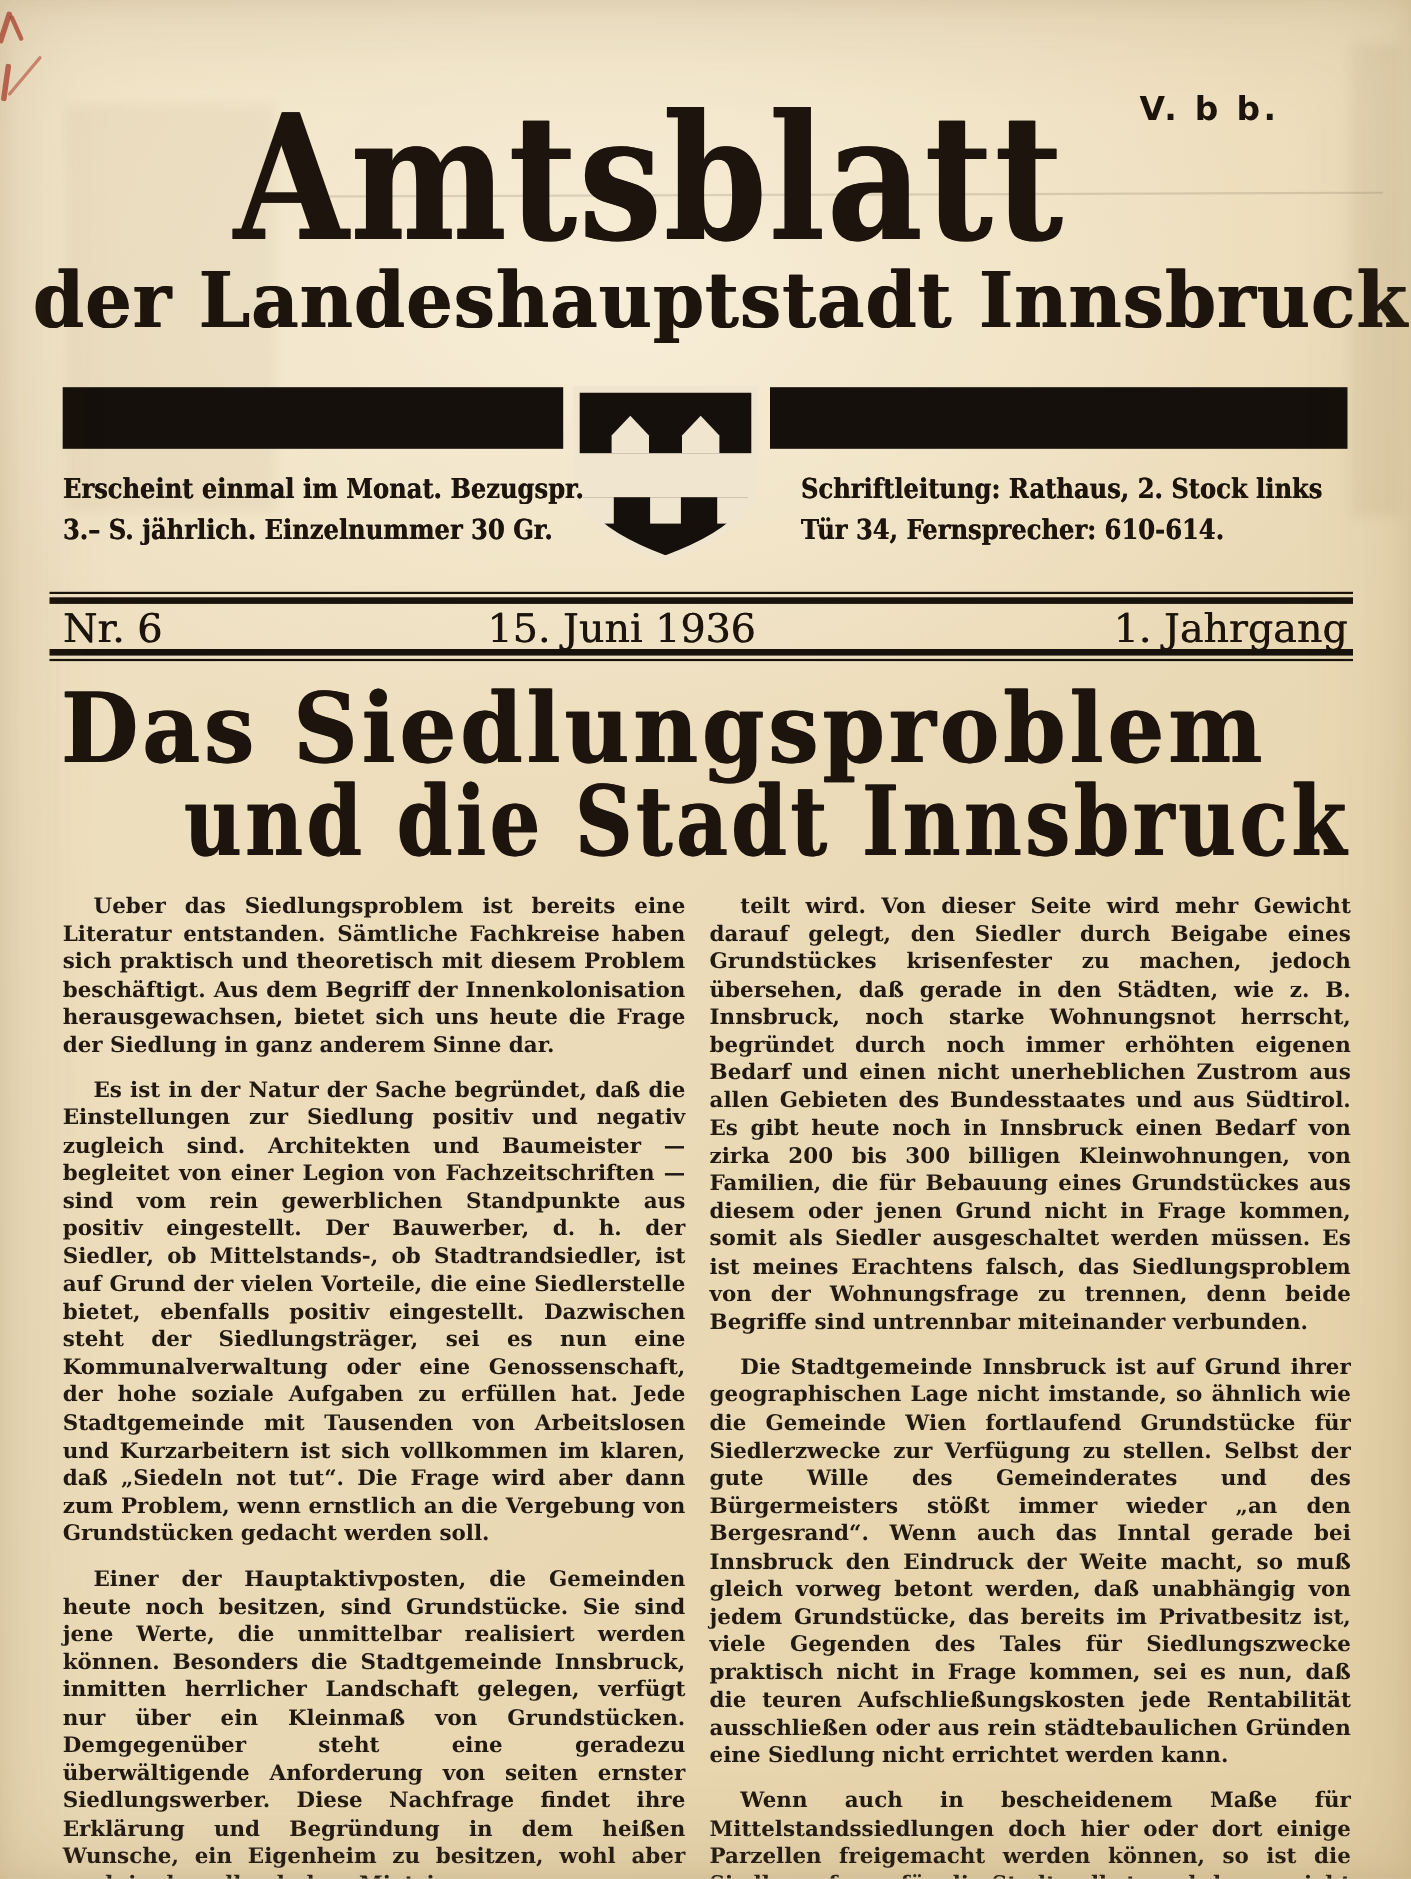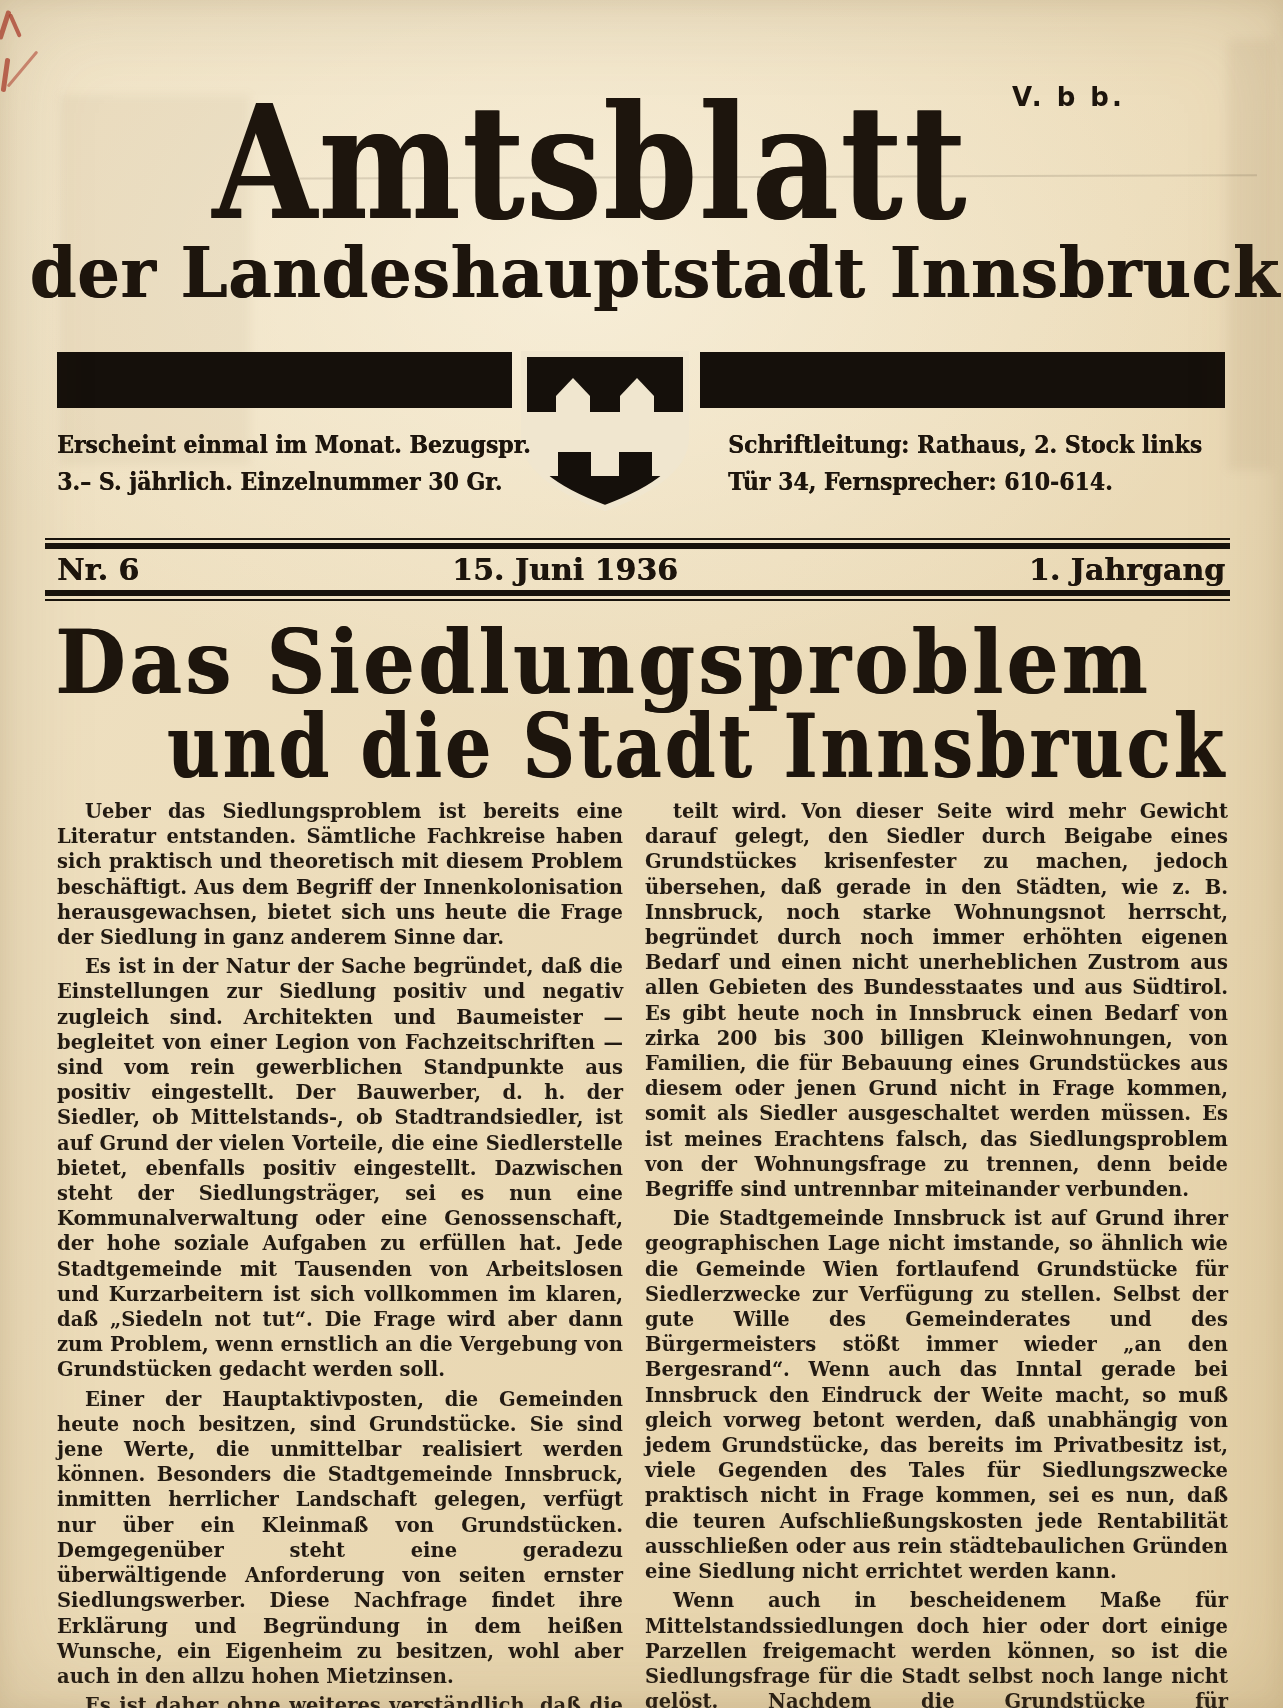"V. b b." .vbb { font-size: 26px -> 30px; left: 1012px -> 1036px }
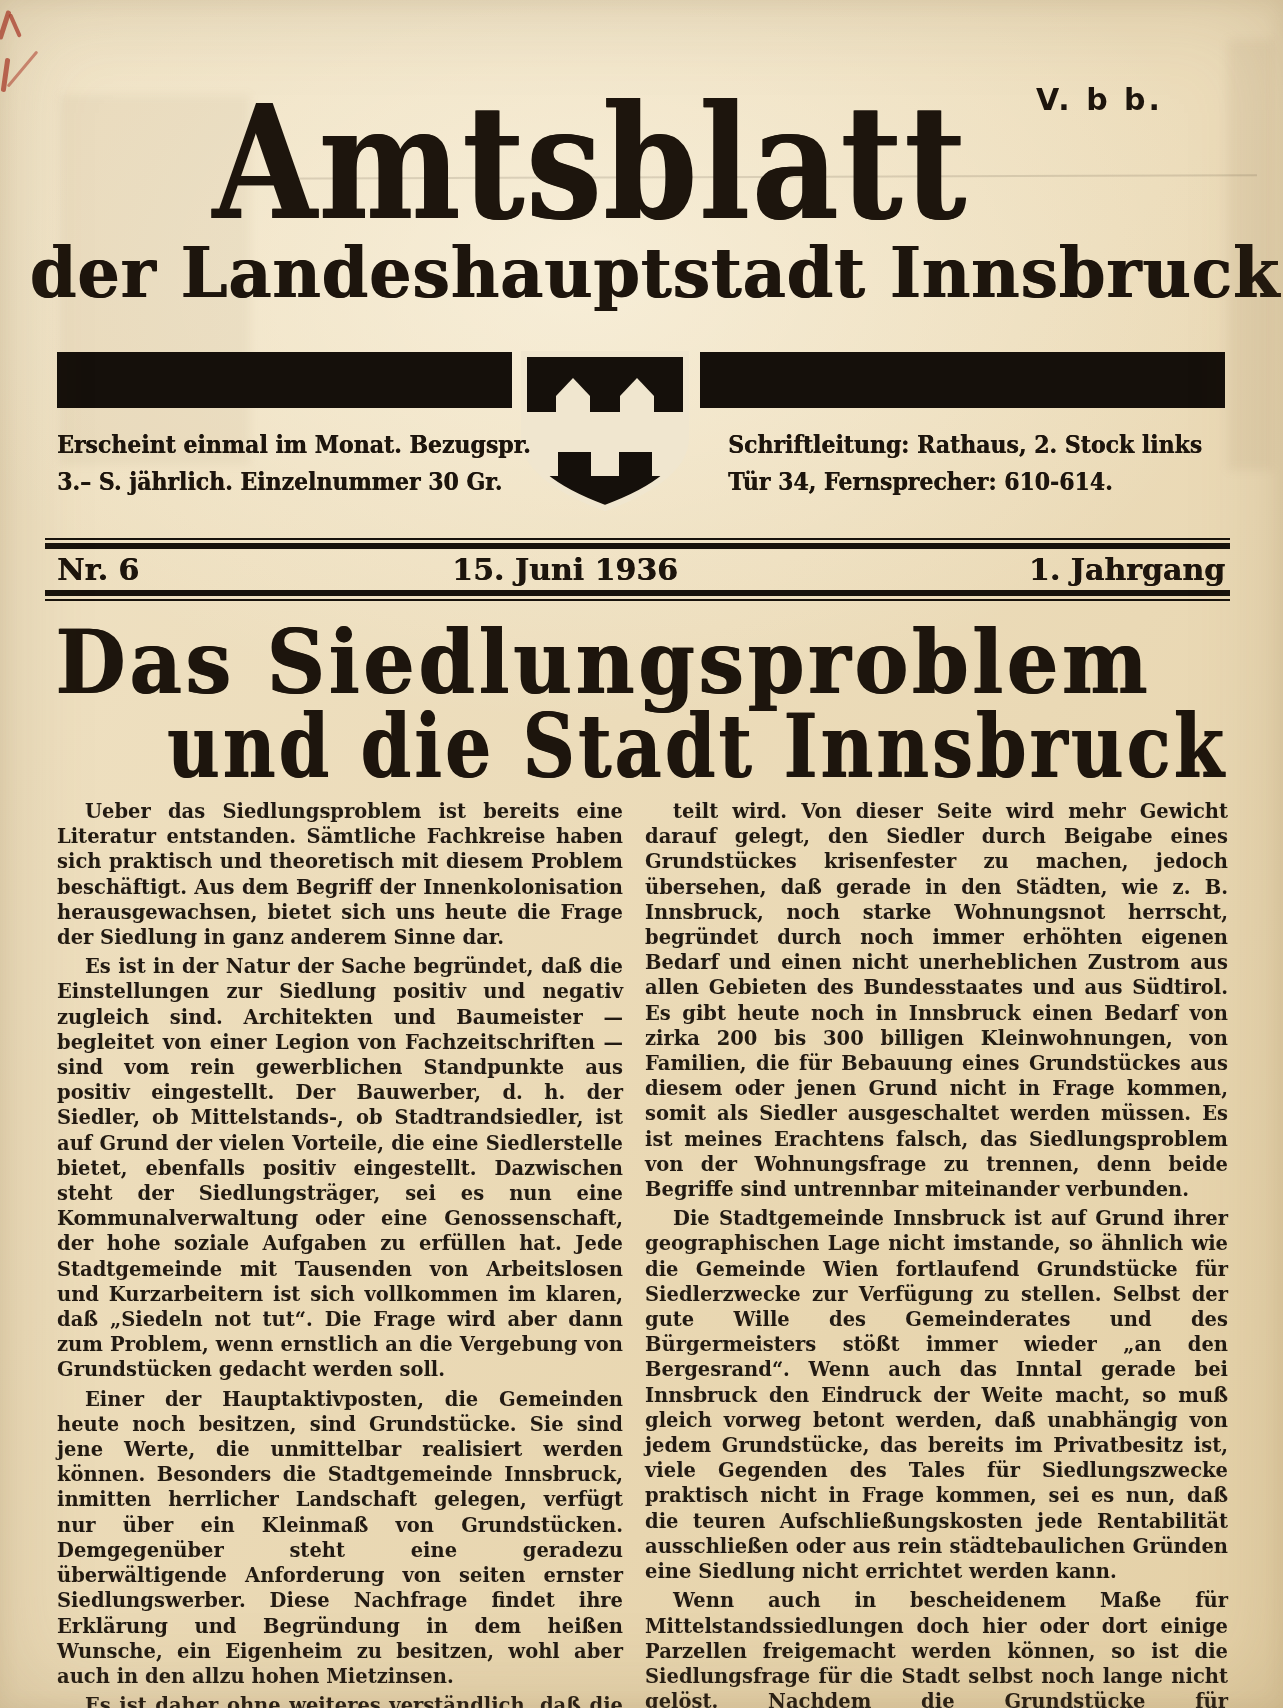"Nr. 6" .dateline-item { font-size: 30px -> 36px; font-weight: bold -> normal }
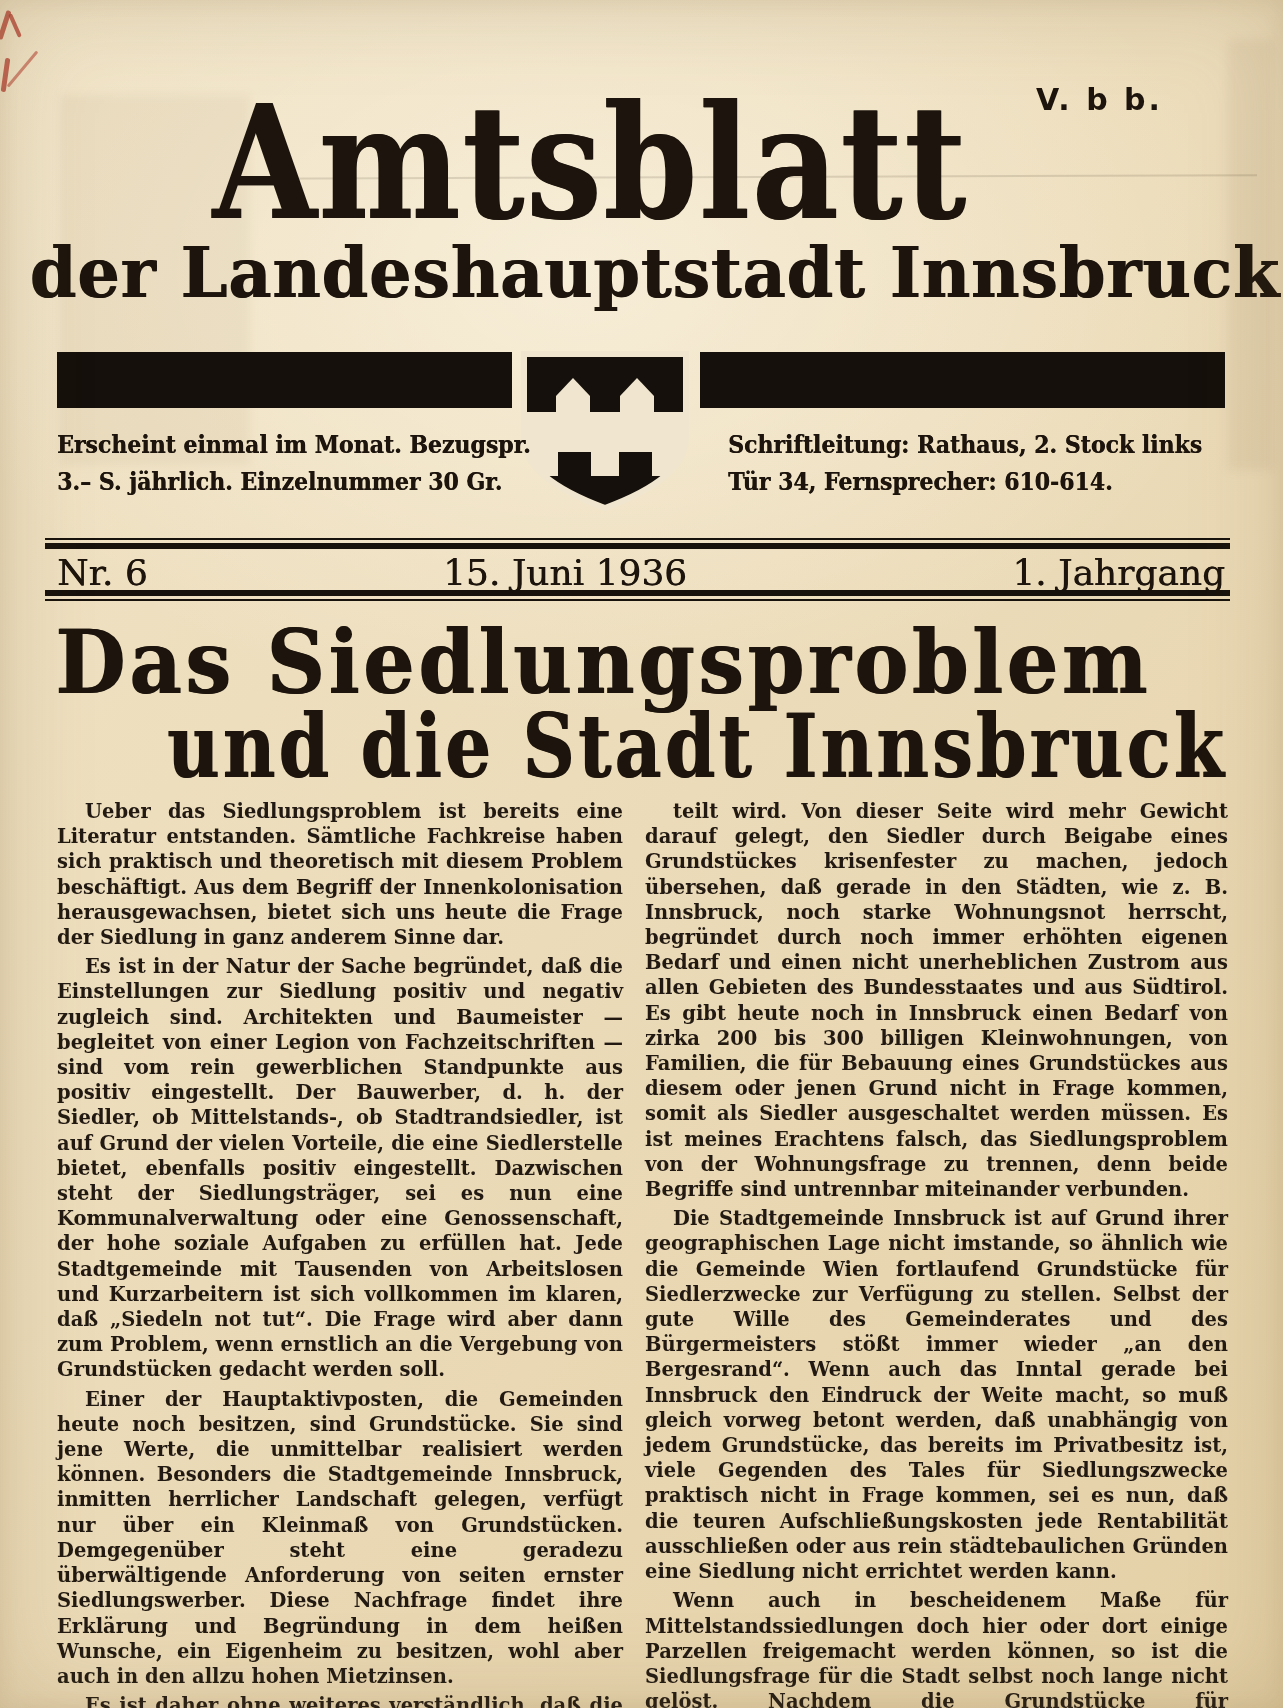"Ueber das Siedlungsproblem ist bereits" .column p { margin: 4px 0 4px 0 -> 16px 0 4px 0 }
